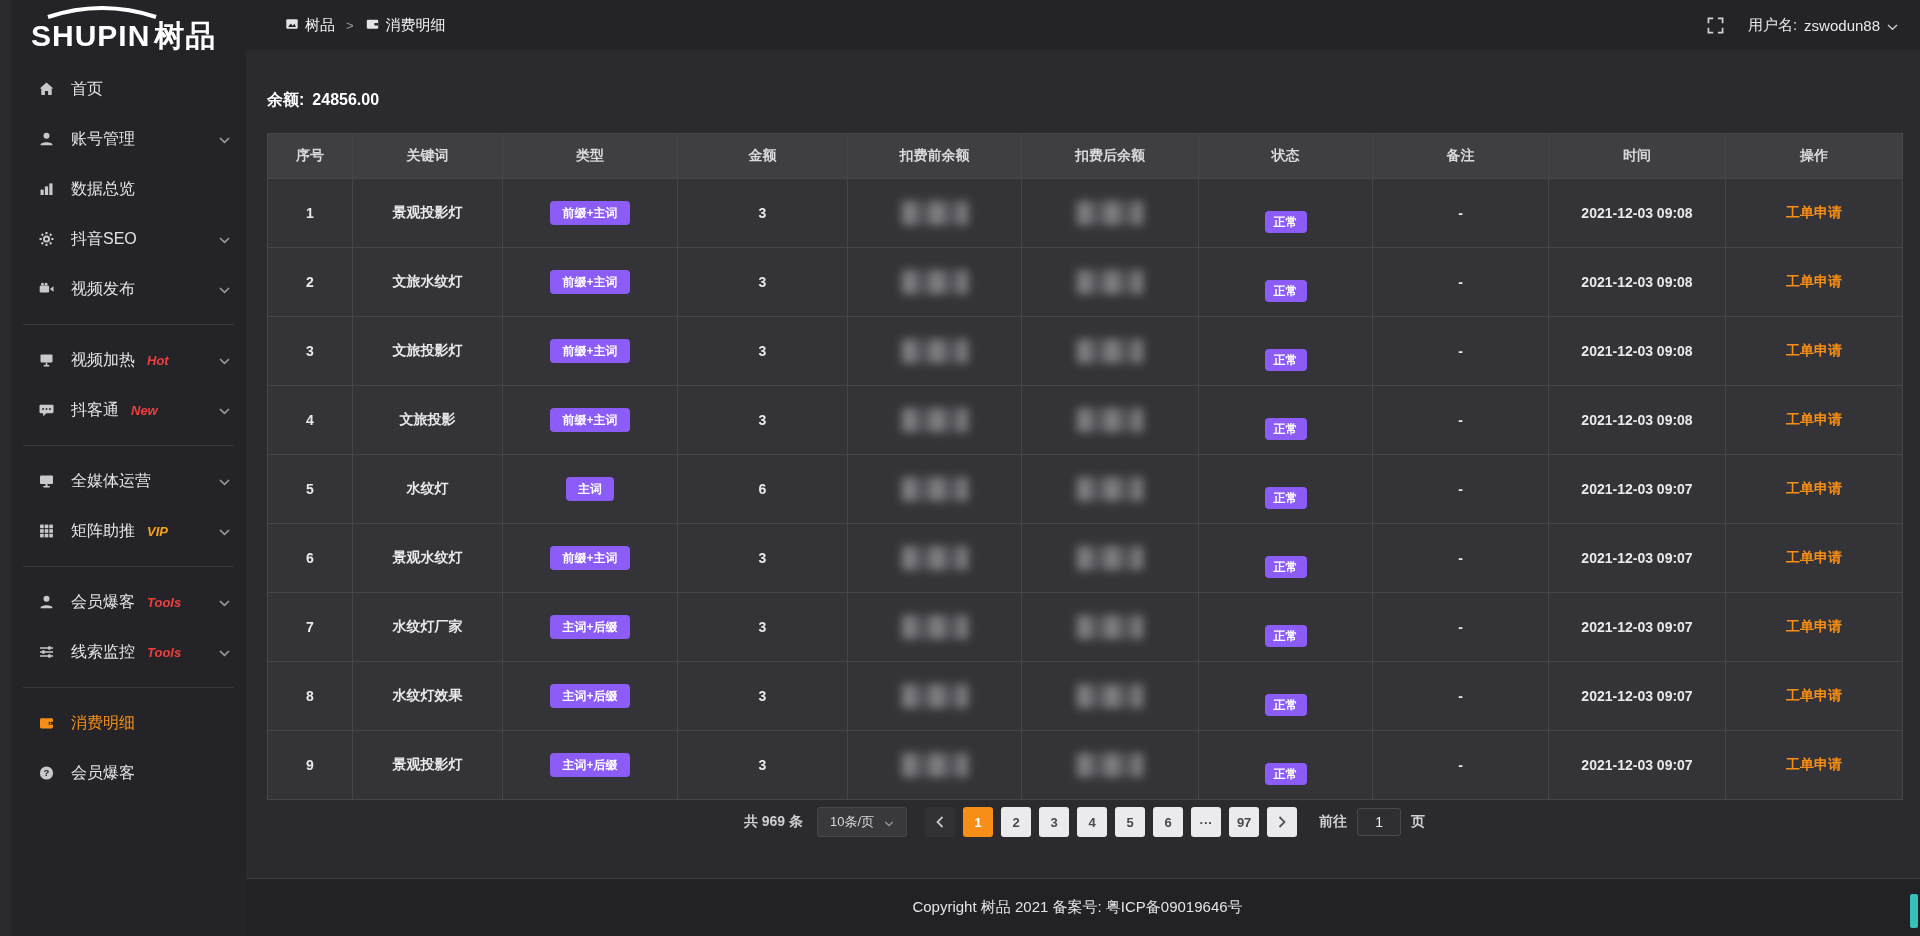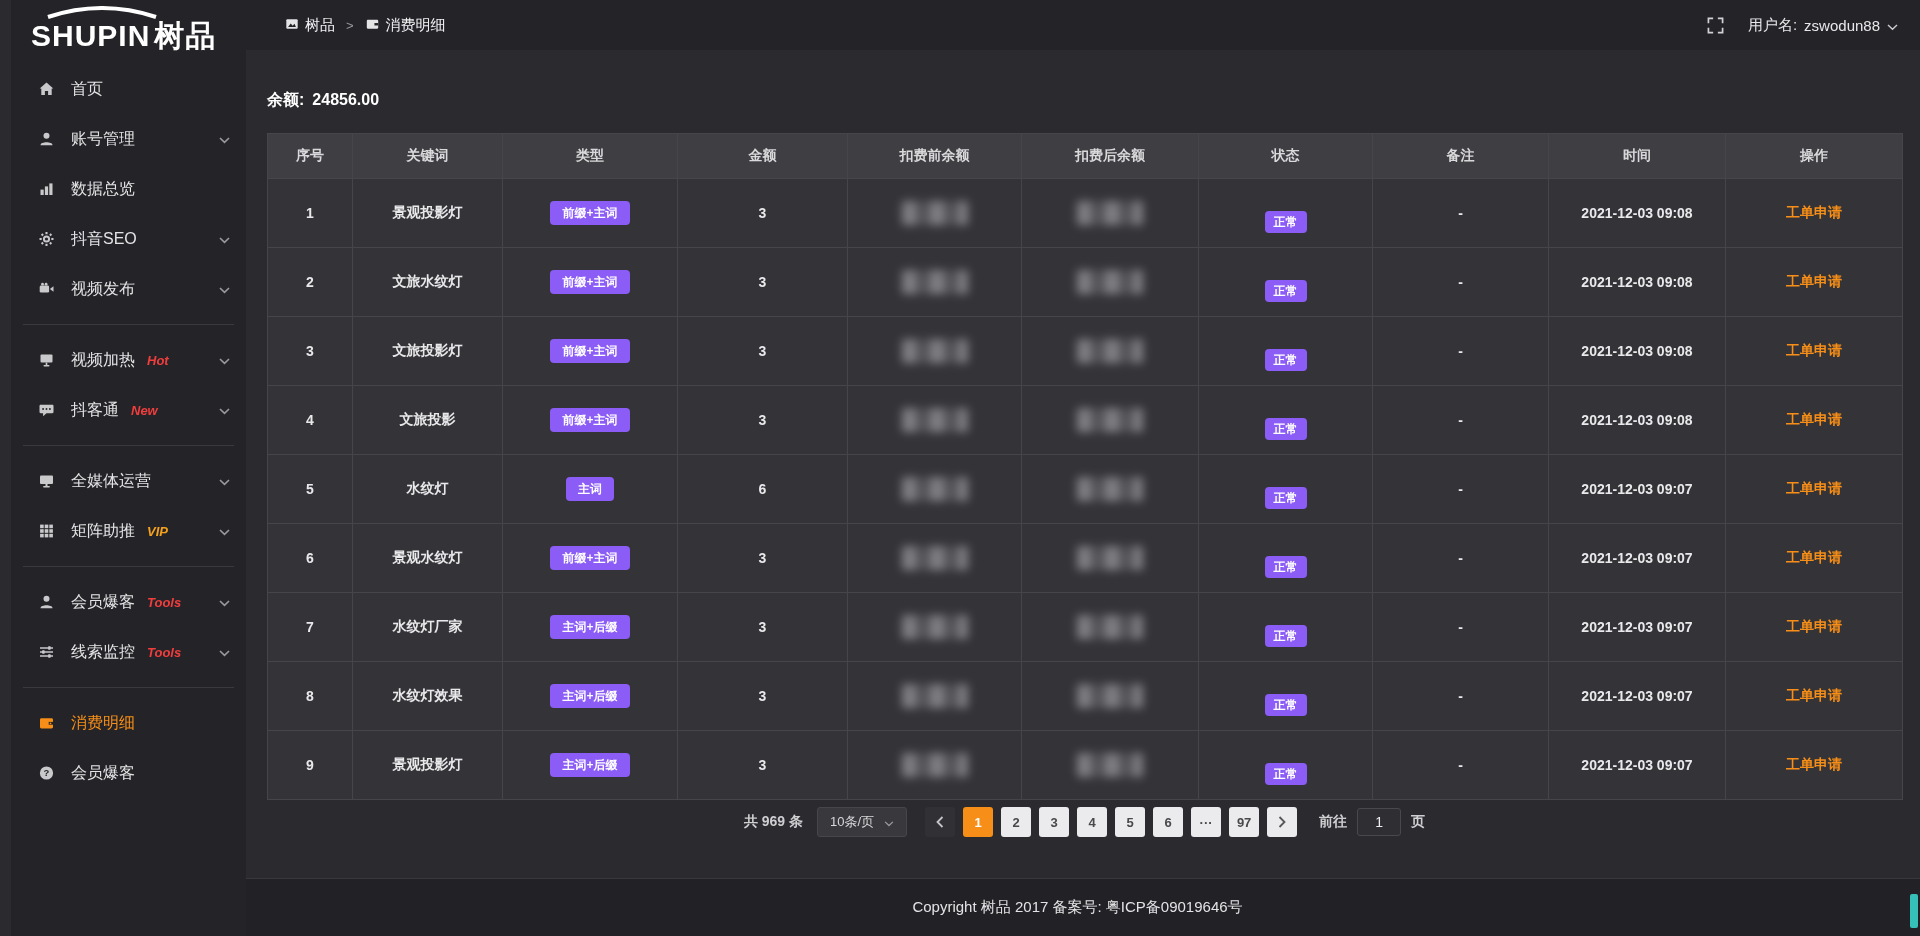"Copyright 树品 2017 备案号: 粤ICP备09019646号" span { text: 2017 -> 2021 }
